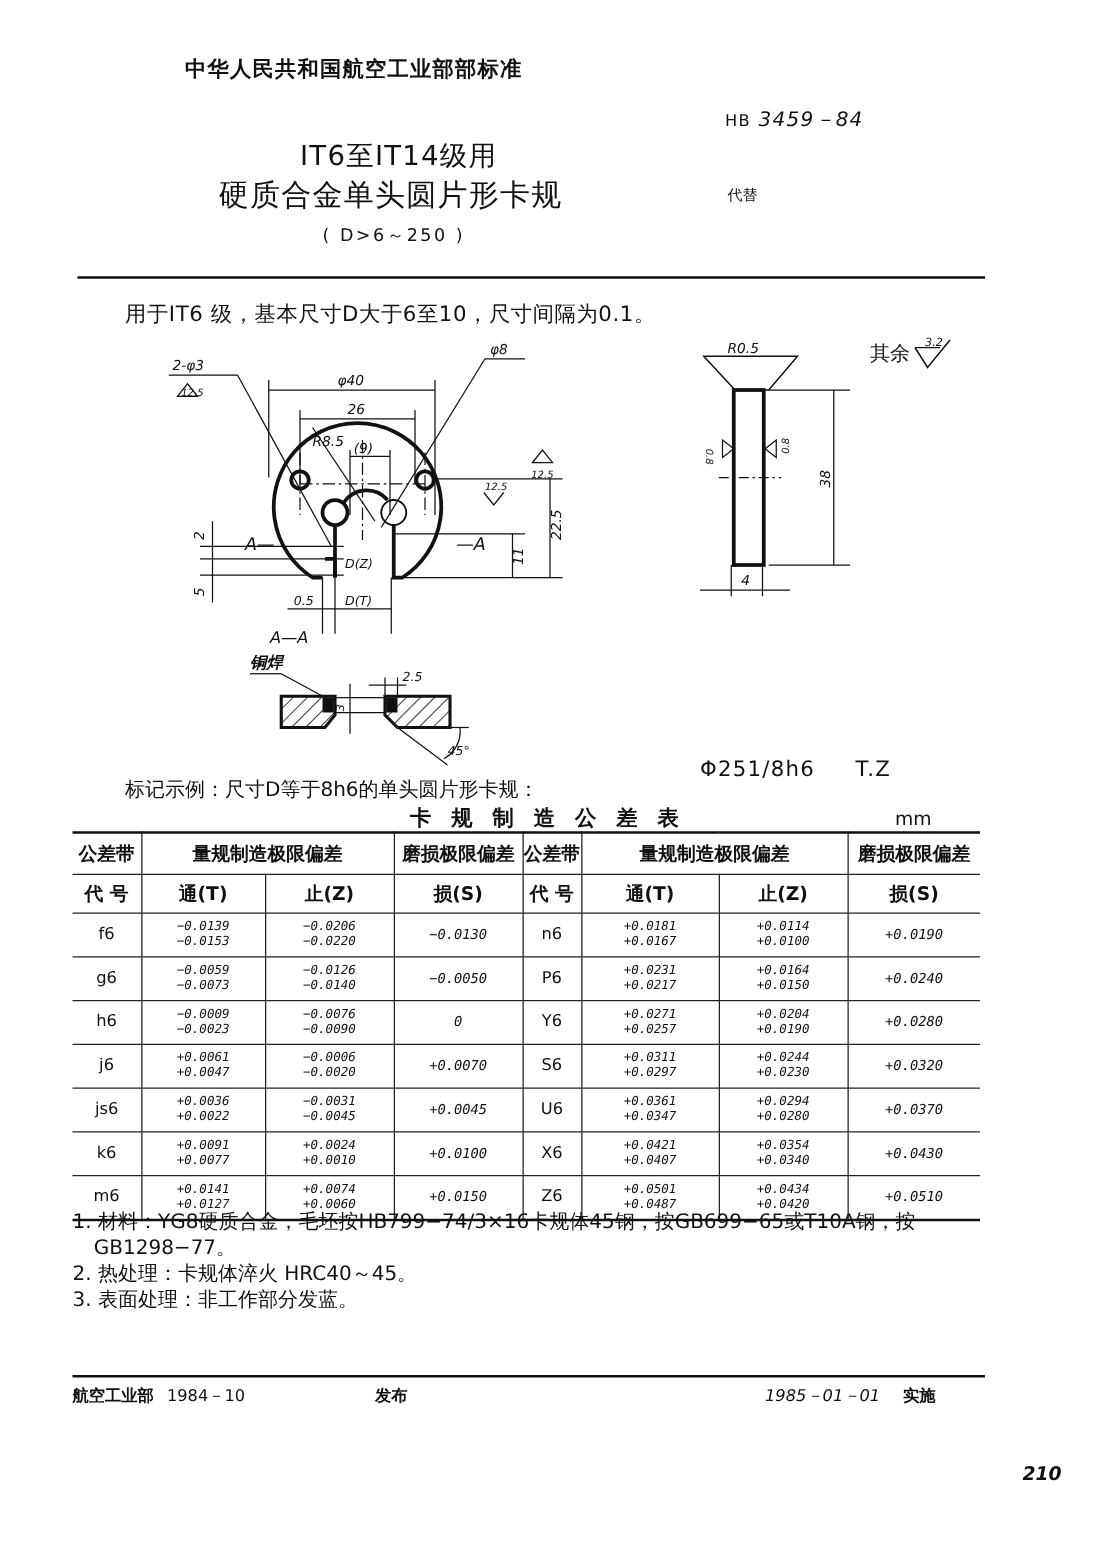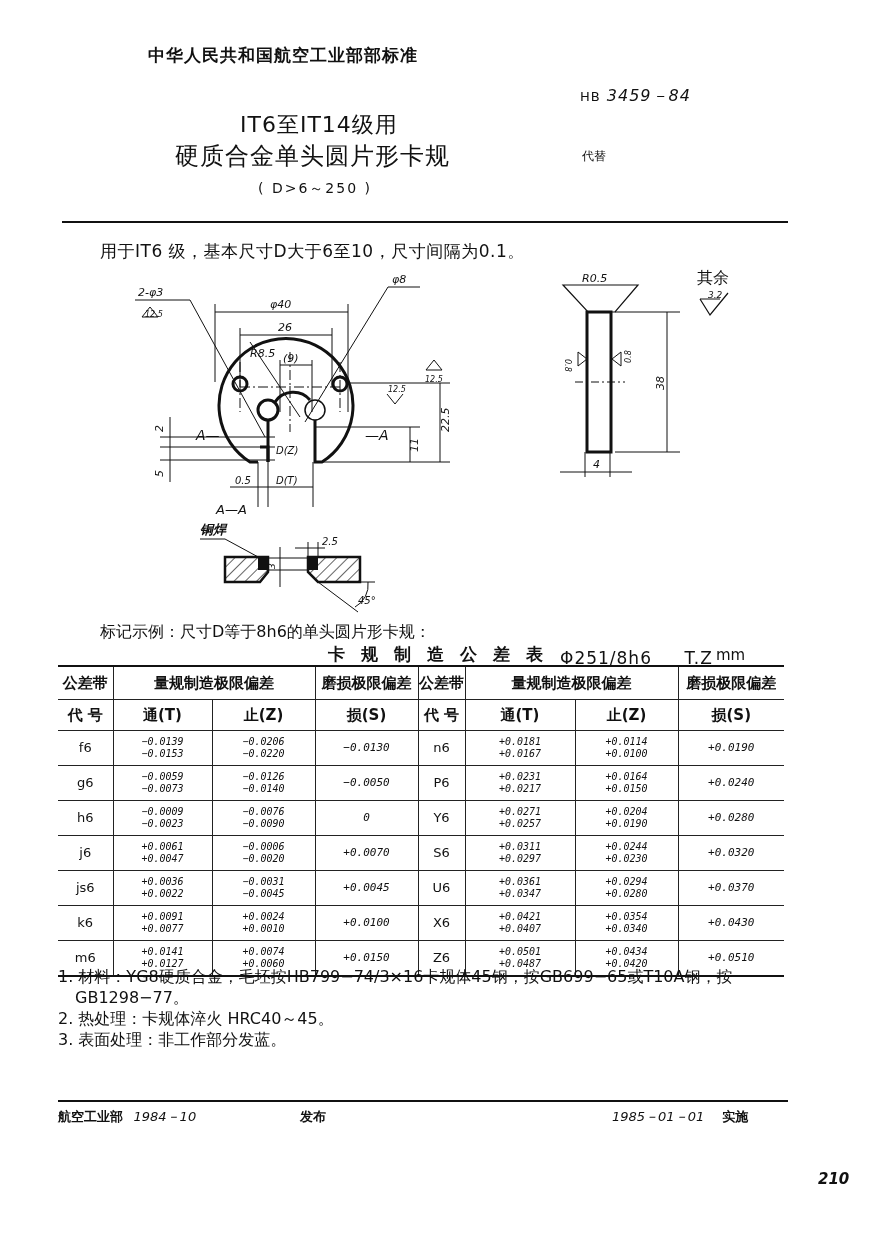"其余" .roughness-note { flex-direction: column -> none }
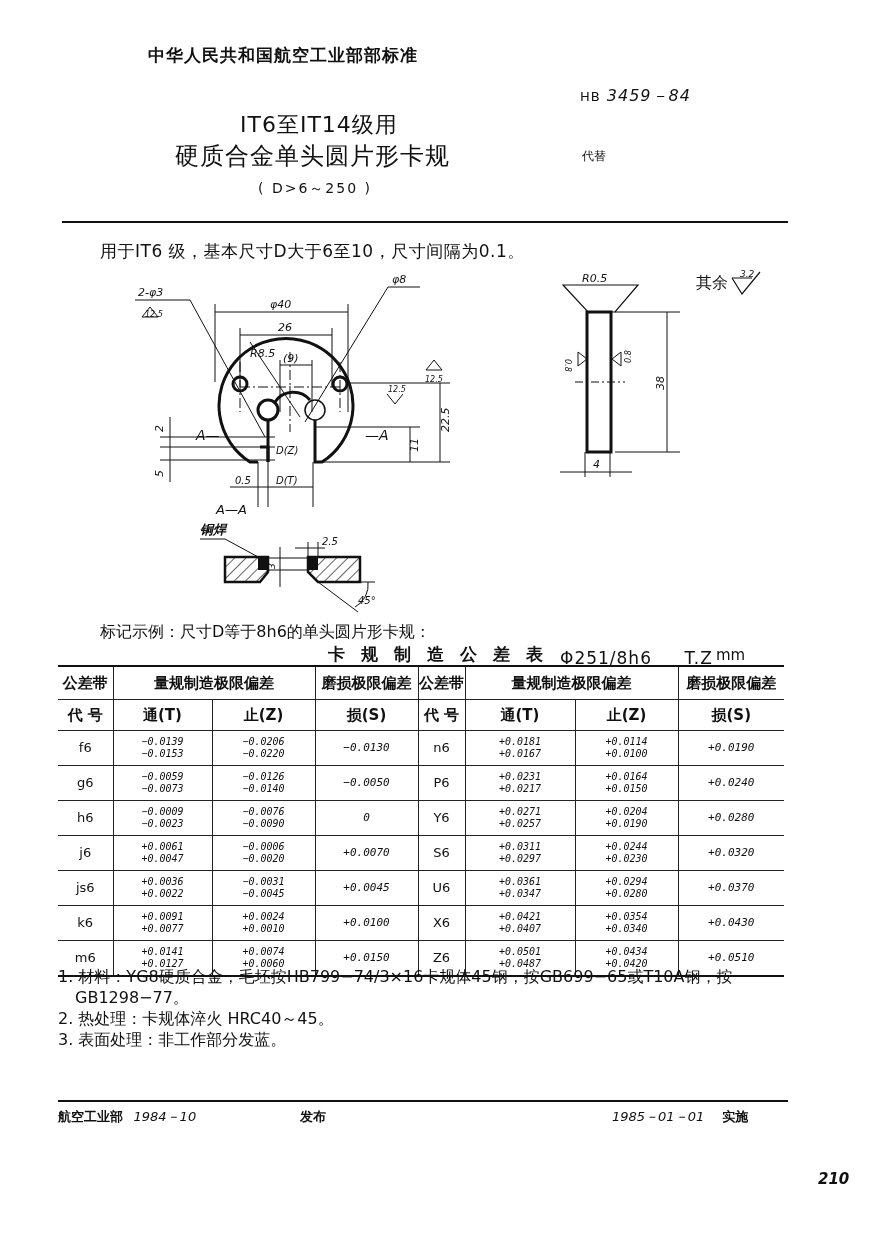"Φ251/8h6 T.Z" .marking-code { top: 648px -> 606px }
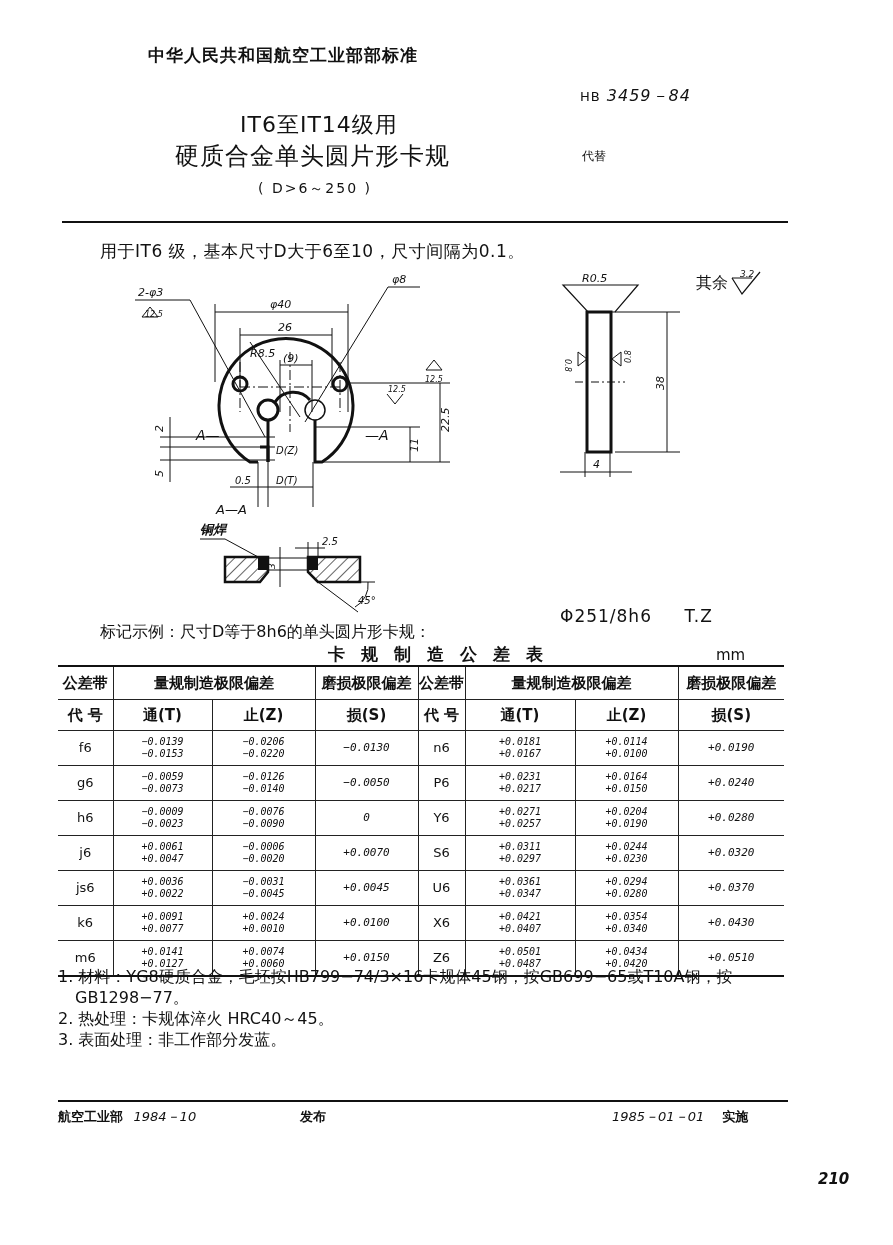"1984－10" .footer-left .date { font-style: italic -> none }
